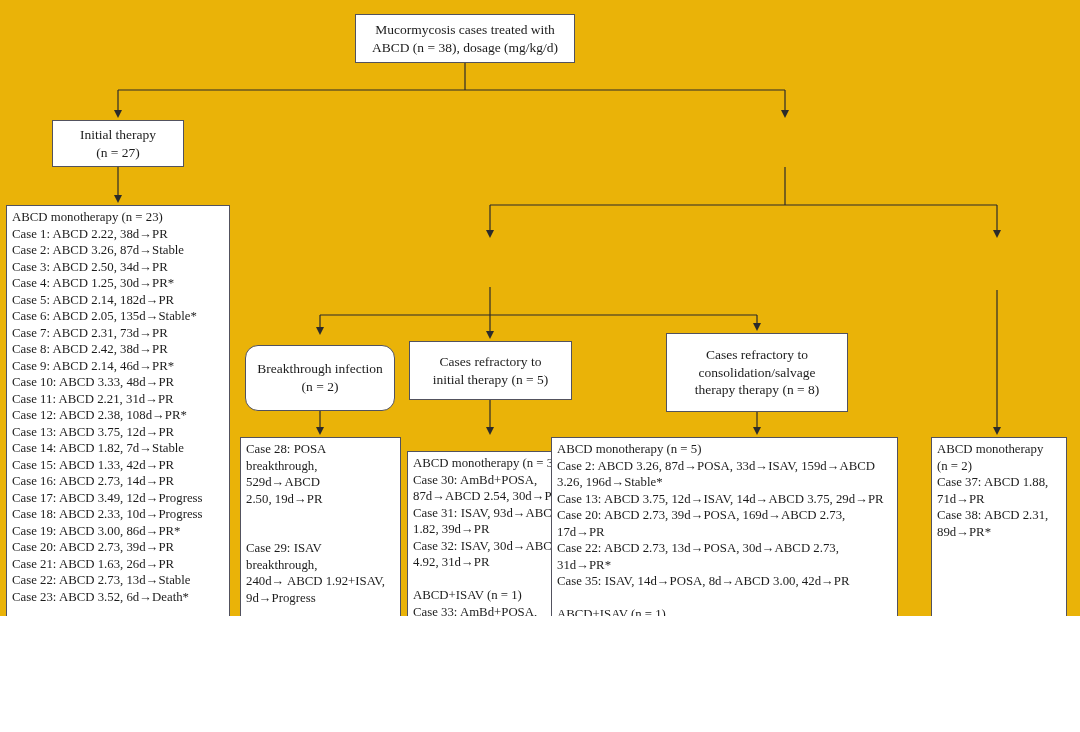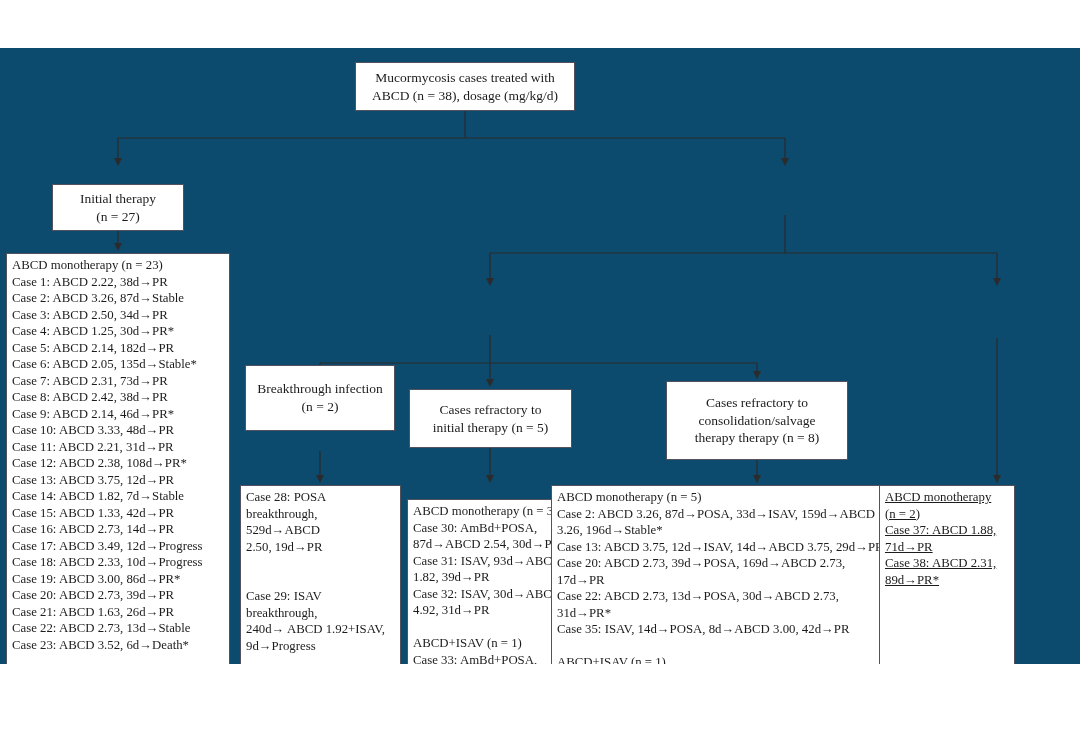"Mucormycosis cases treated with" #page { background: #0c4a6e -> #eab308; margin-top: 48px -> none }
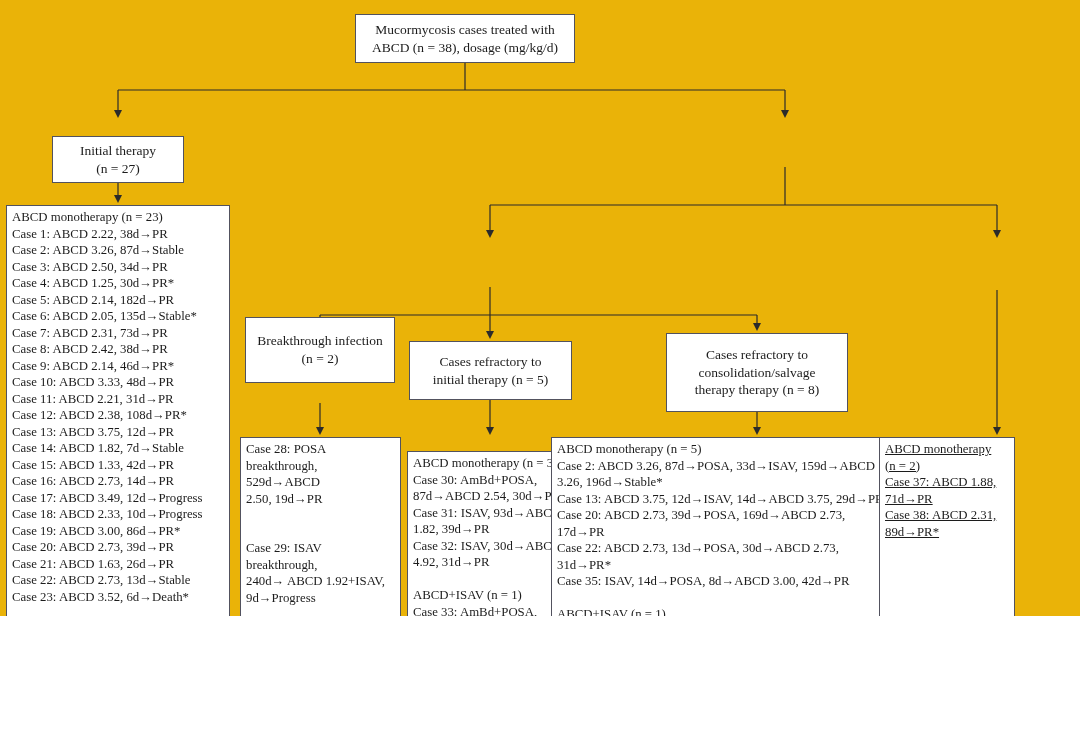"Initial therapy" #n-initial { top: 136px -> 120px }
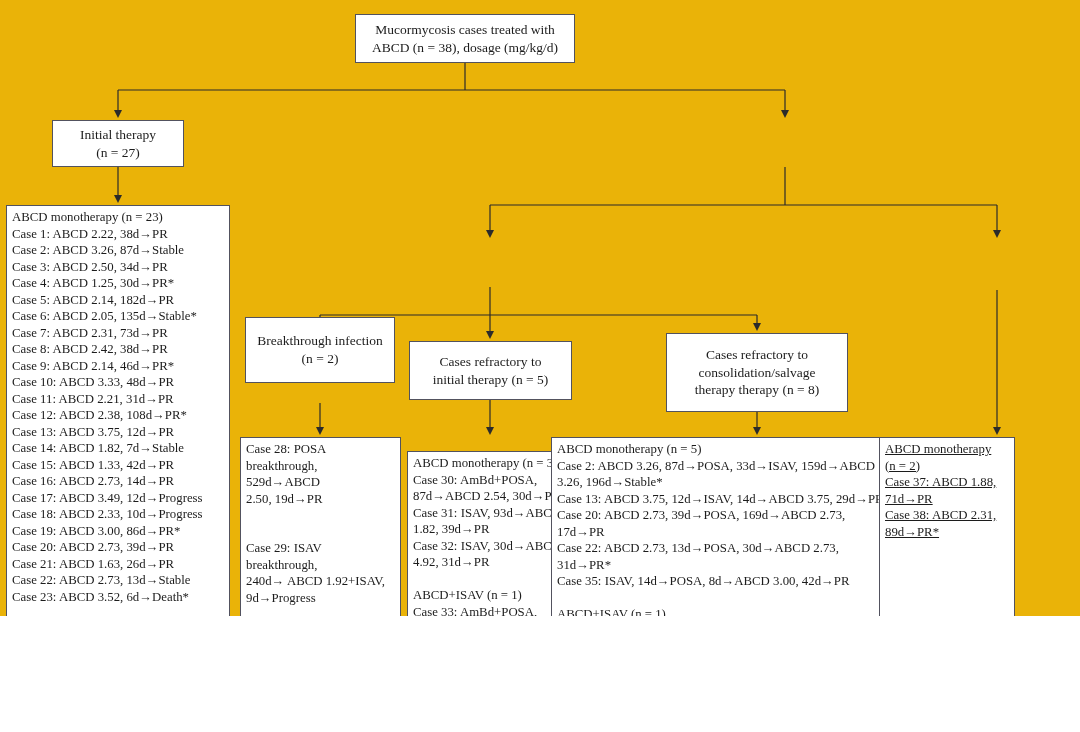"Breakthrough infection" #n-breakthru { border-radius: none -> 13px; top: 317px -> 345px }
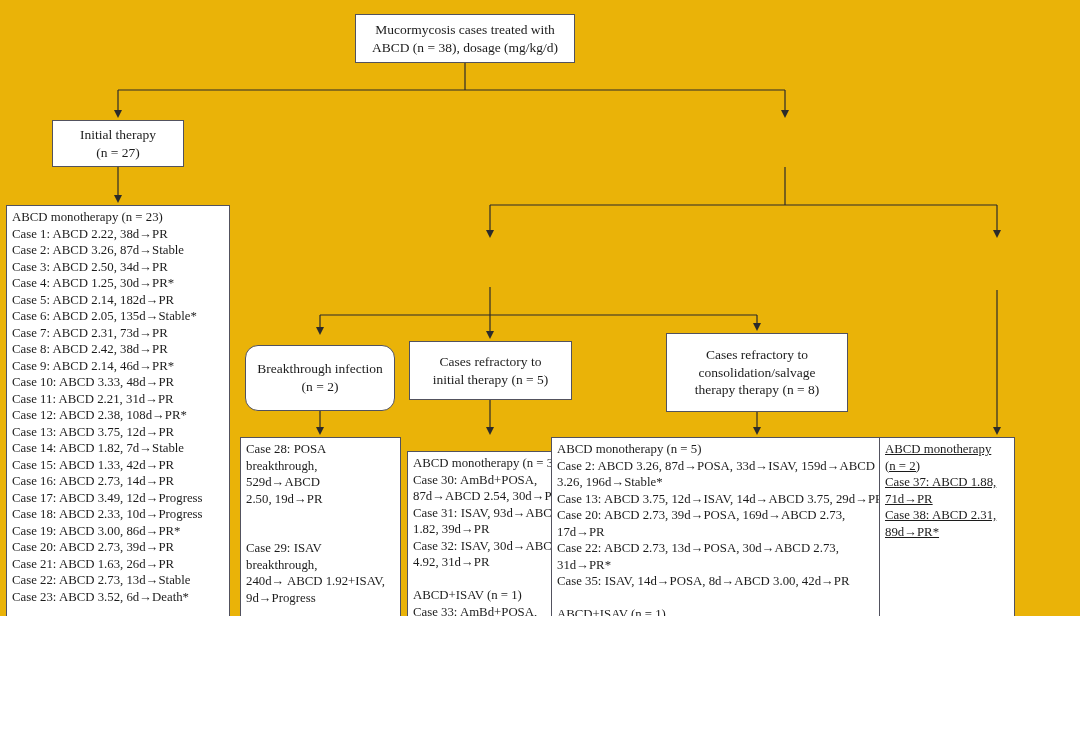"ABCD monotherapy" #n-relcases { left: 879px -> 931px; text-decoration: underline -> none }
